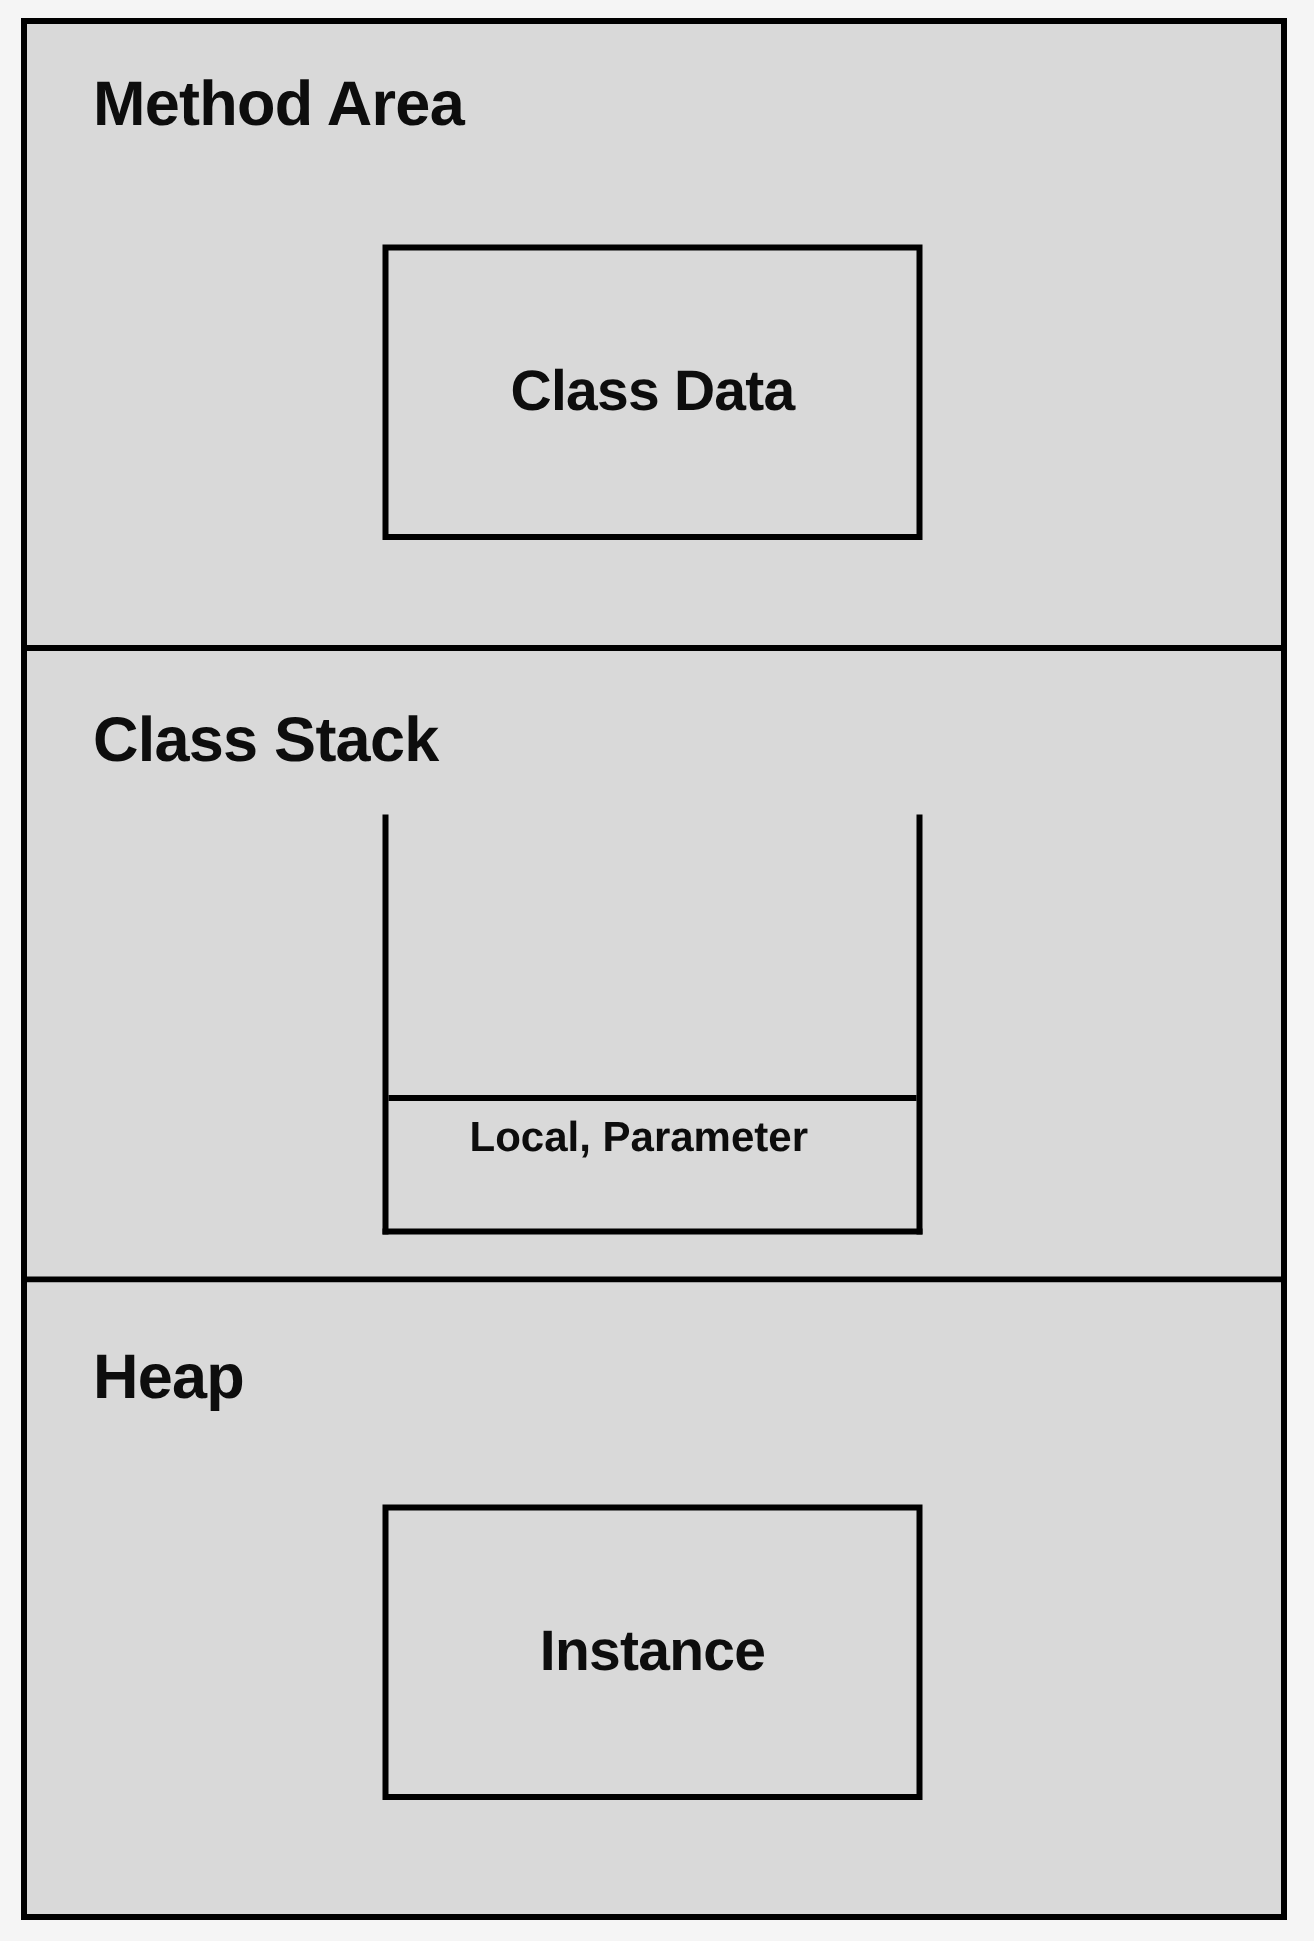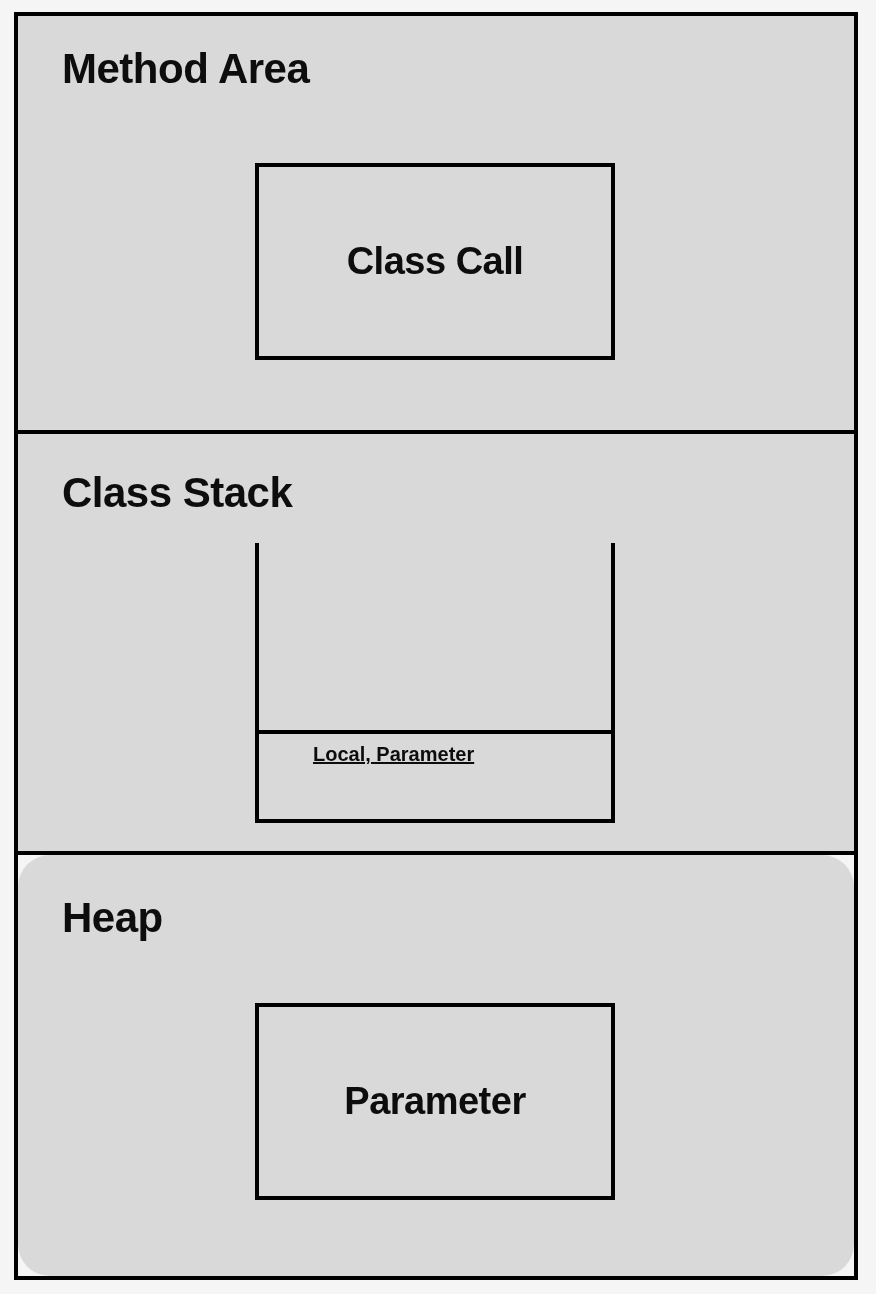"Class Call" span.box-label { text: Call -> Data }
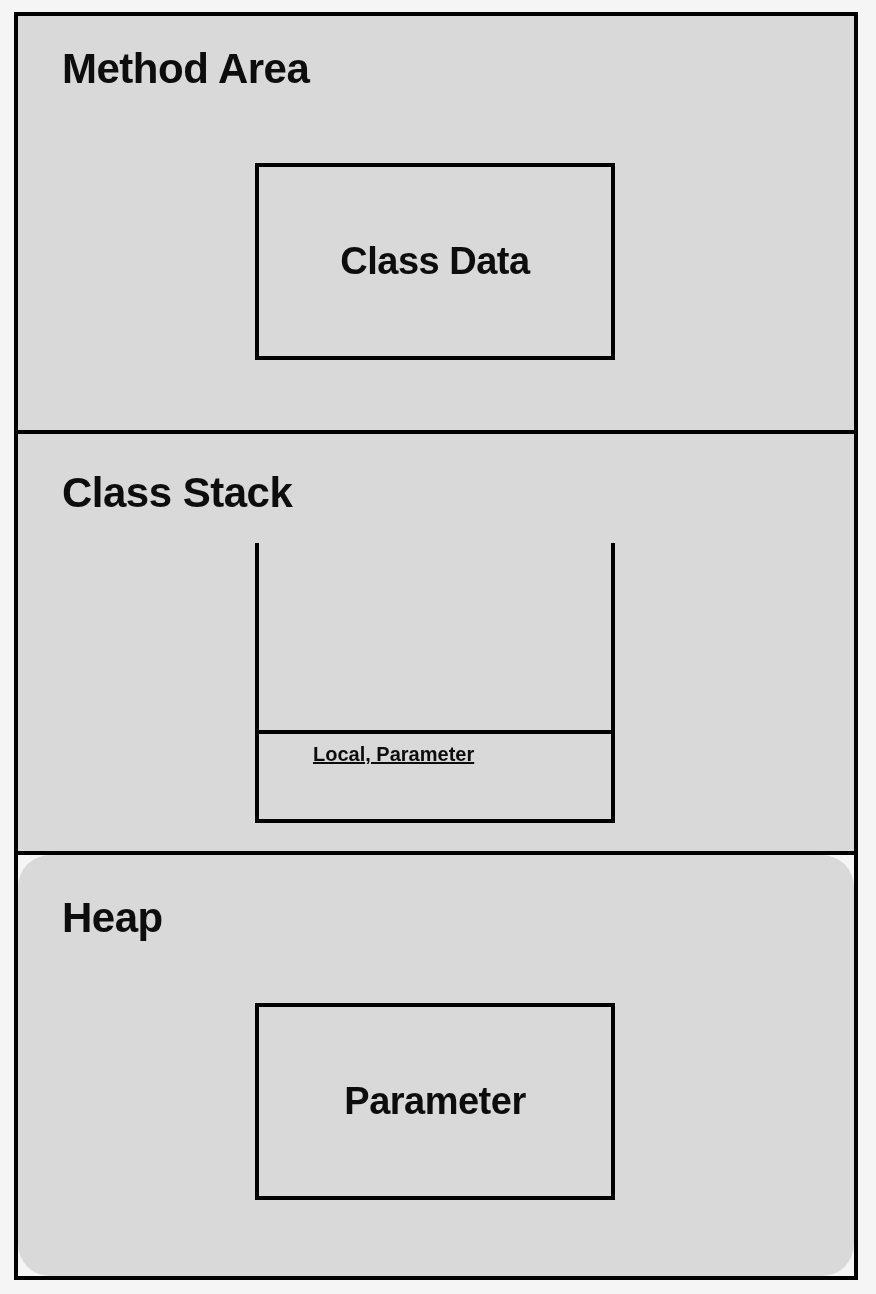"Local, Parameter" .frame-contents { font-size: 20px -> 28px; text-decoration: underline -> none }
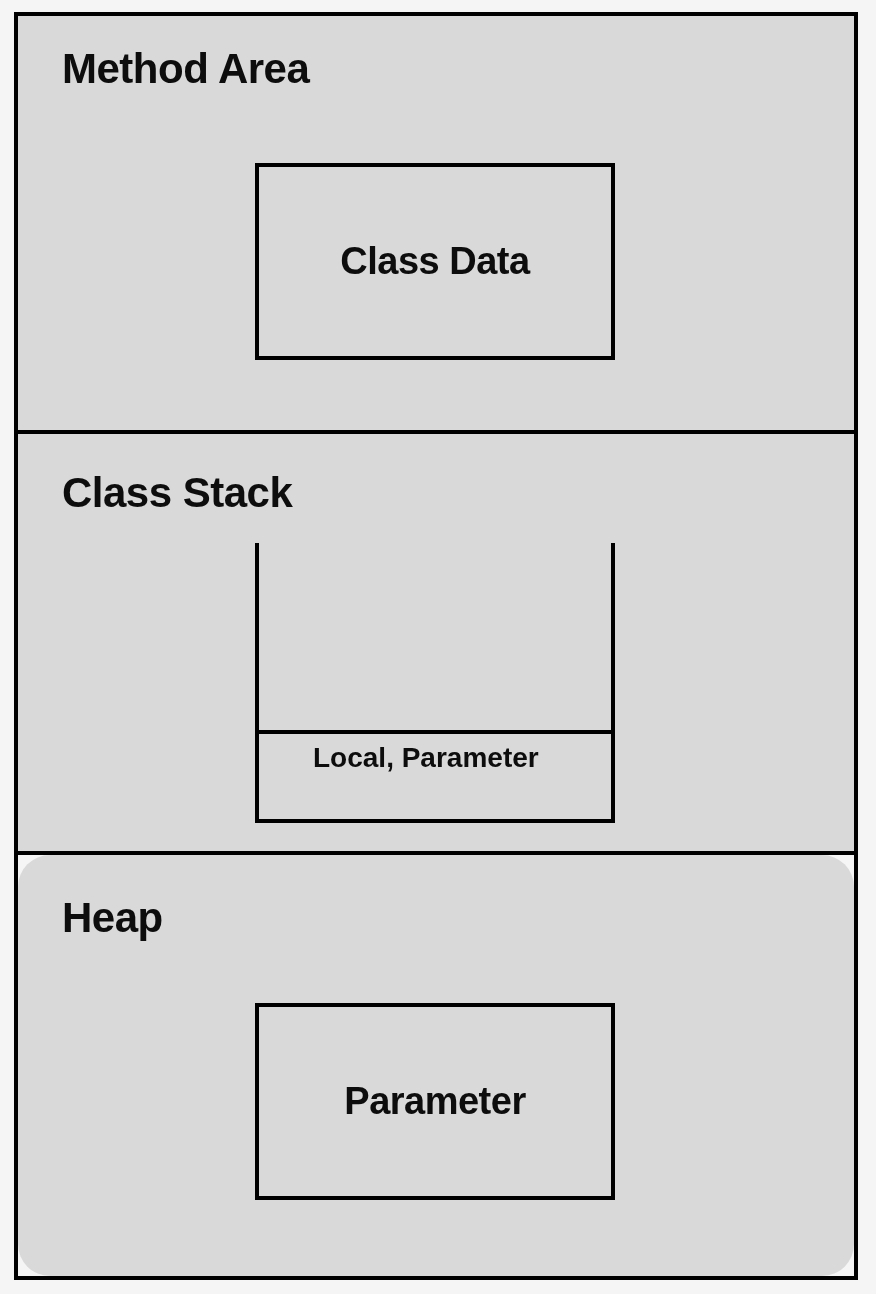"Heap" .area-heap { border-radius: 32px -> none }
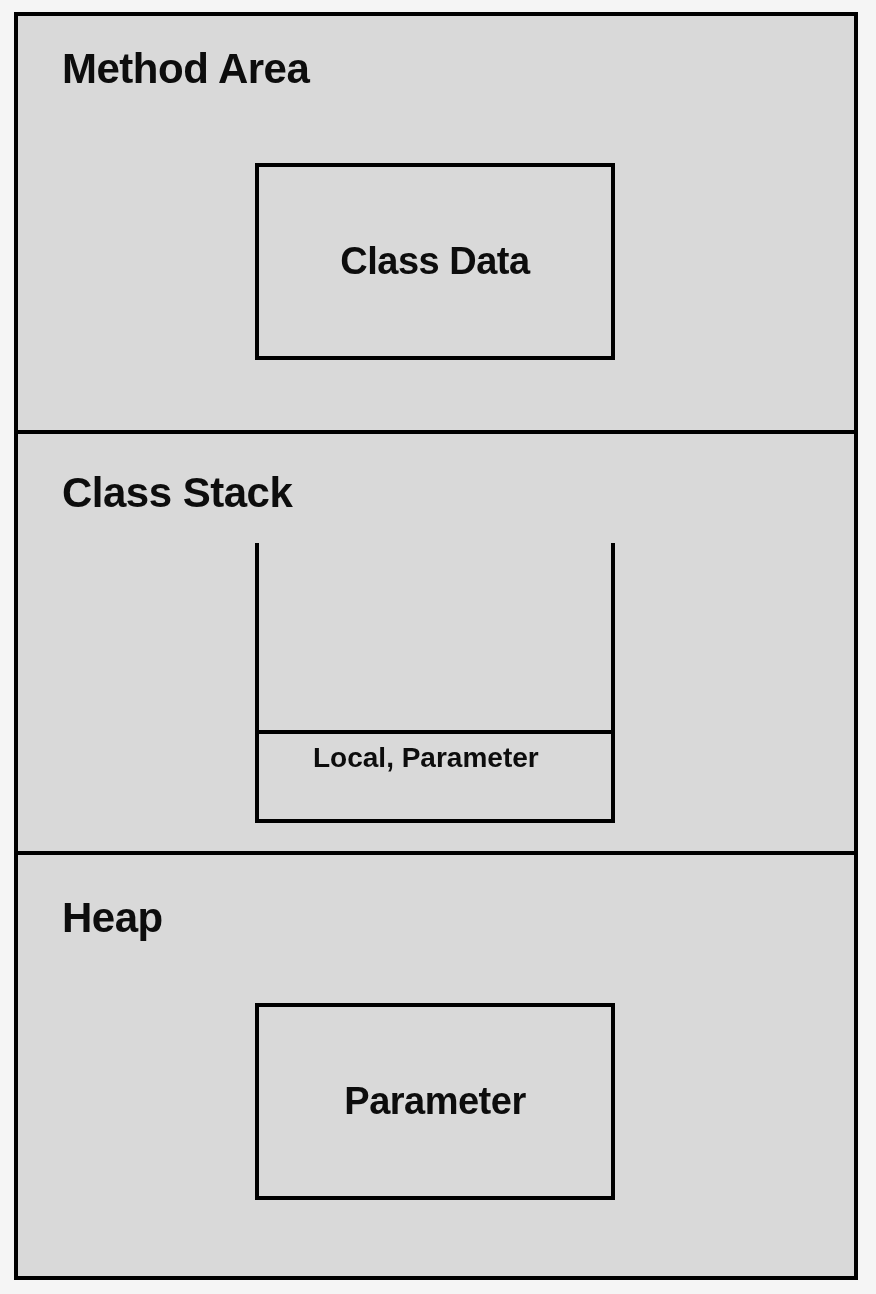"Parameter" span.box-label { text: Parameter -> Instance }
